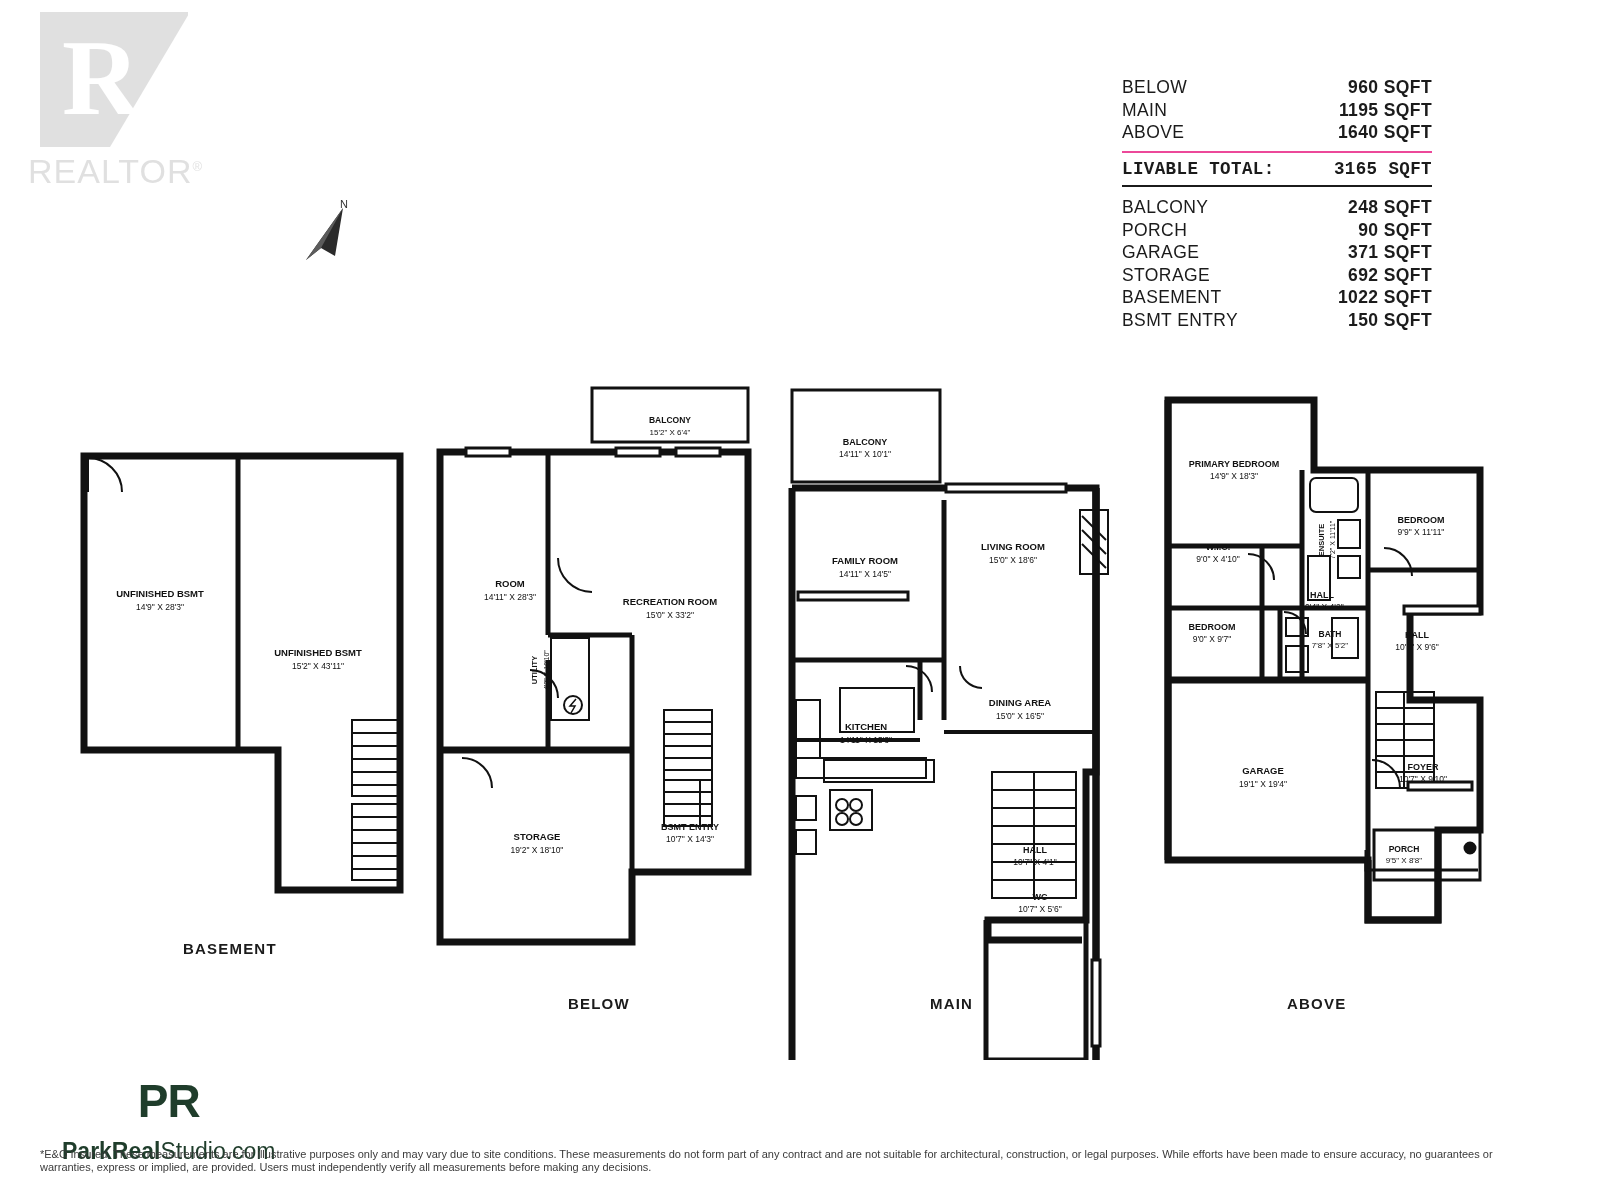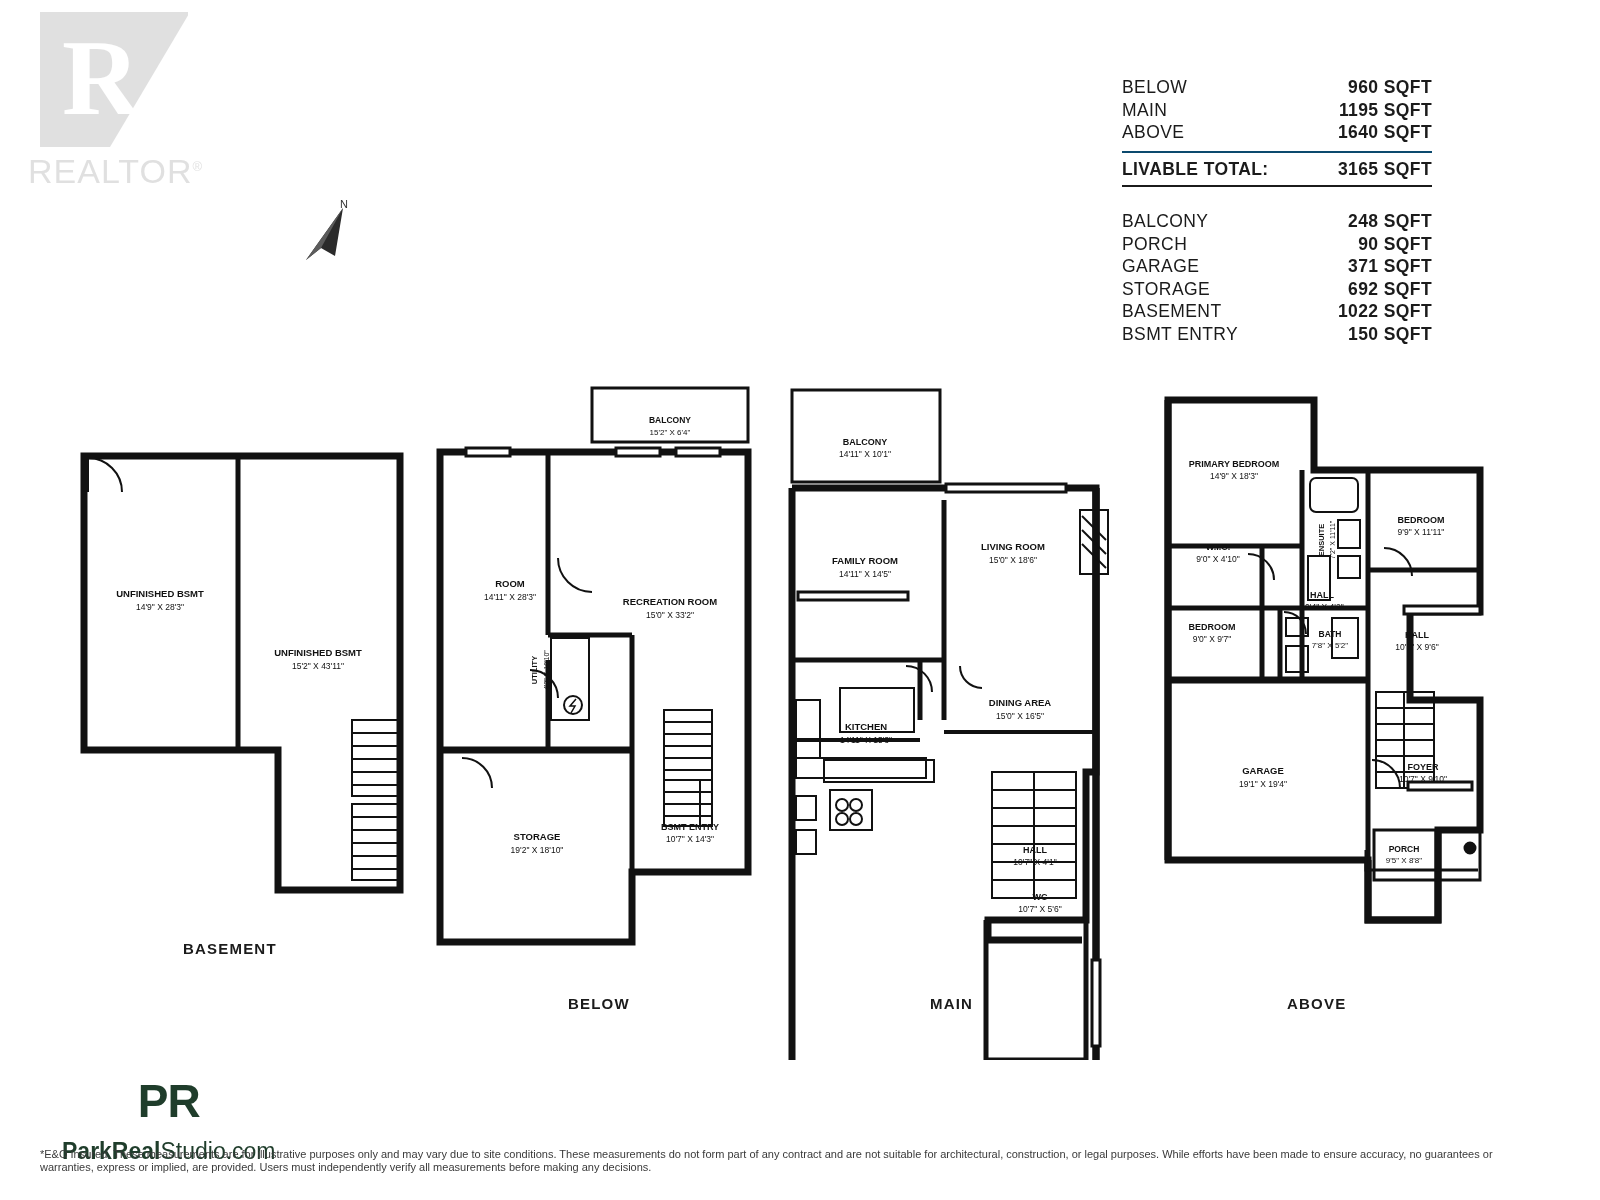"LIVABLE TOTAL:" #area-table .total { border-top: 2px solid #0c4a6e -> 2px solid #ec4899; font-family: none -> Liberation Mono, monospace; margin: 7px 0 23px 0 -> 7px 0 9px 0 }
